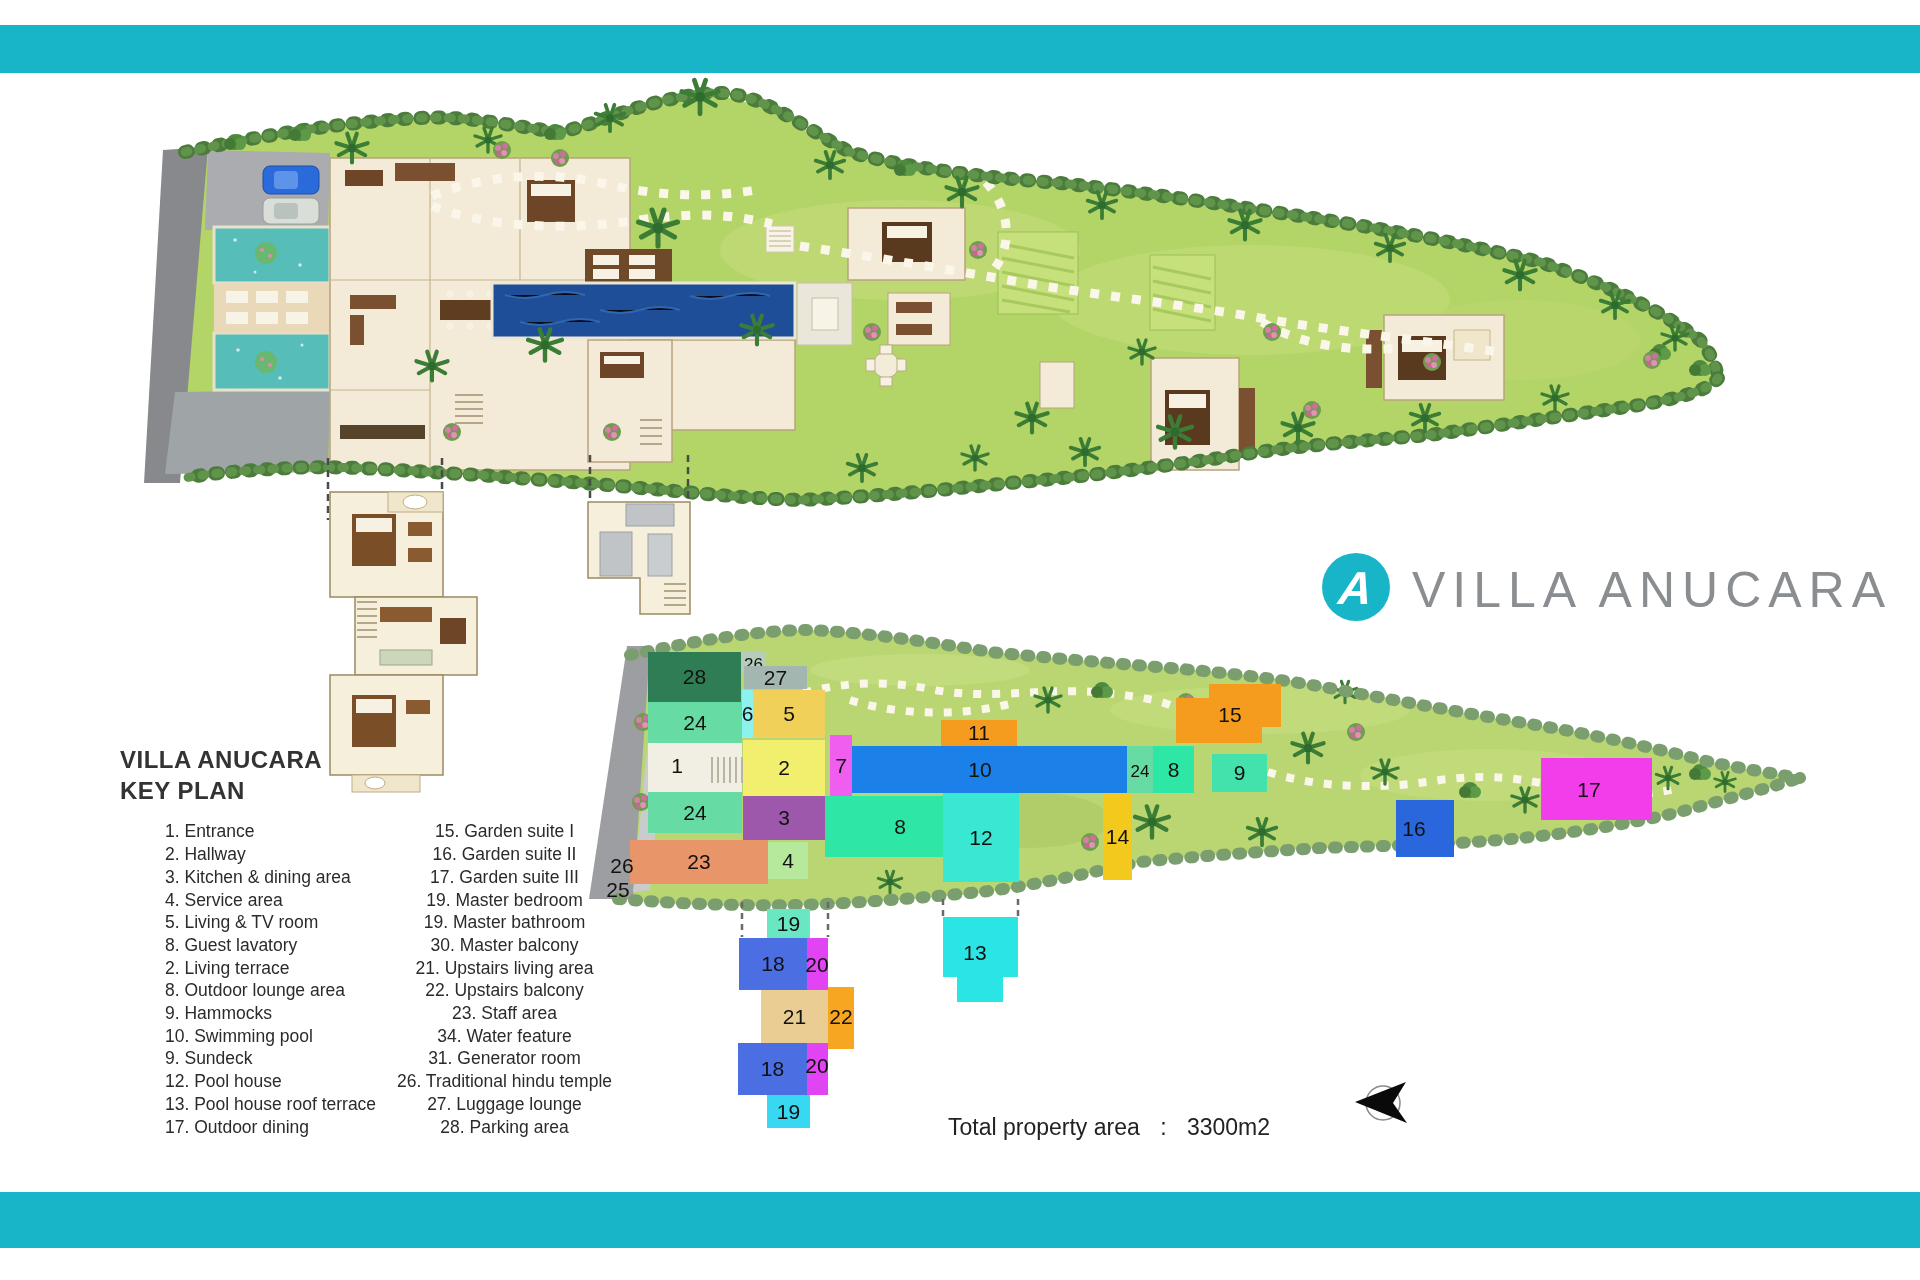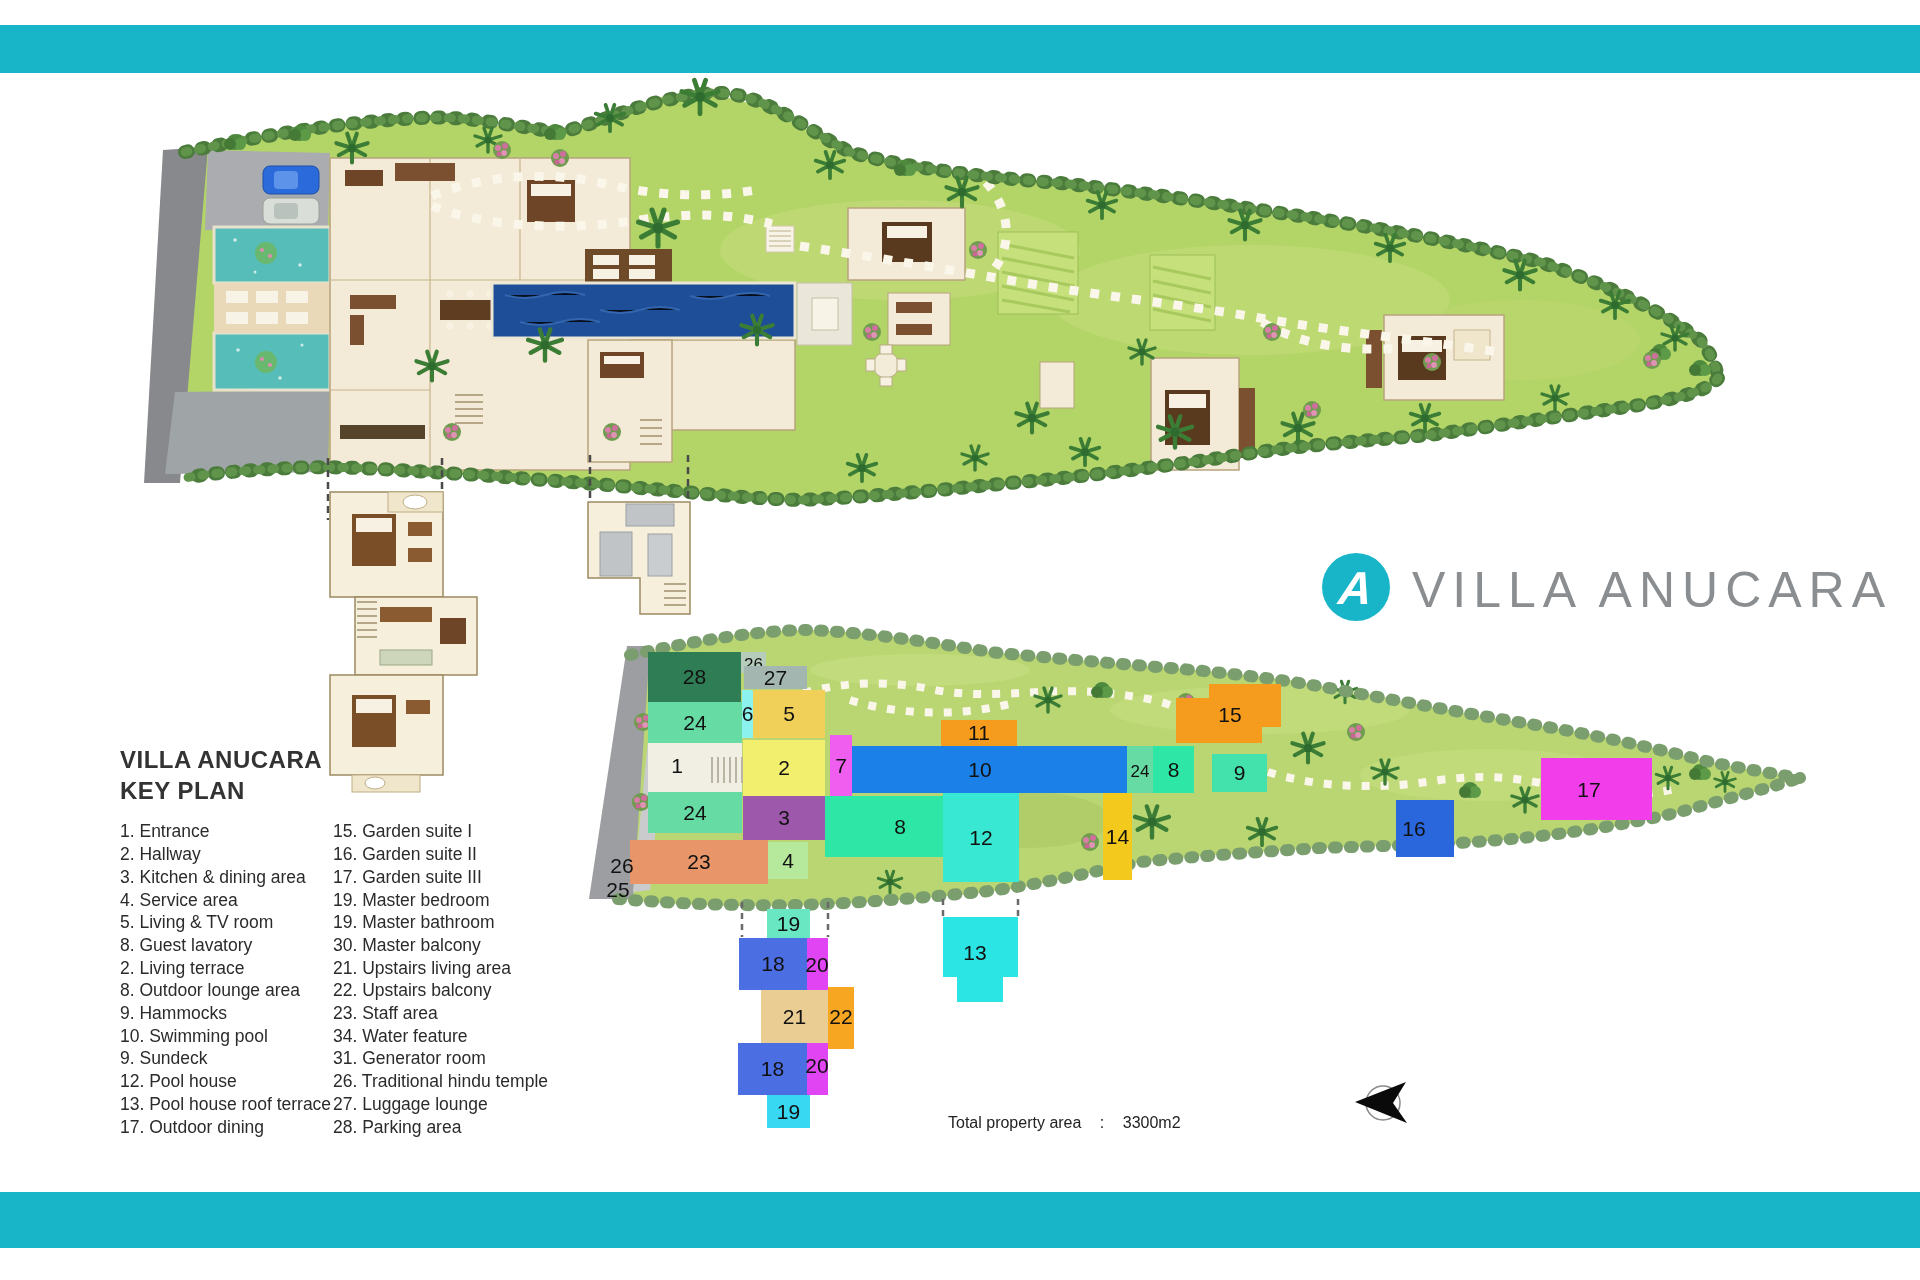"1. Entrance" .legend-col { margin-left: none -> 45px }
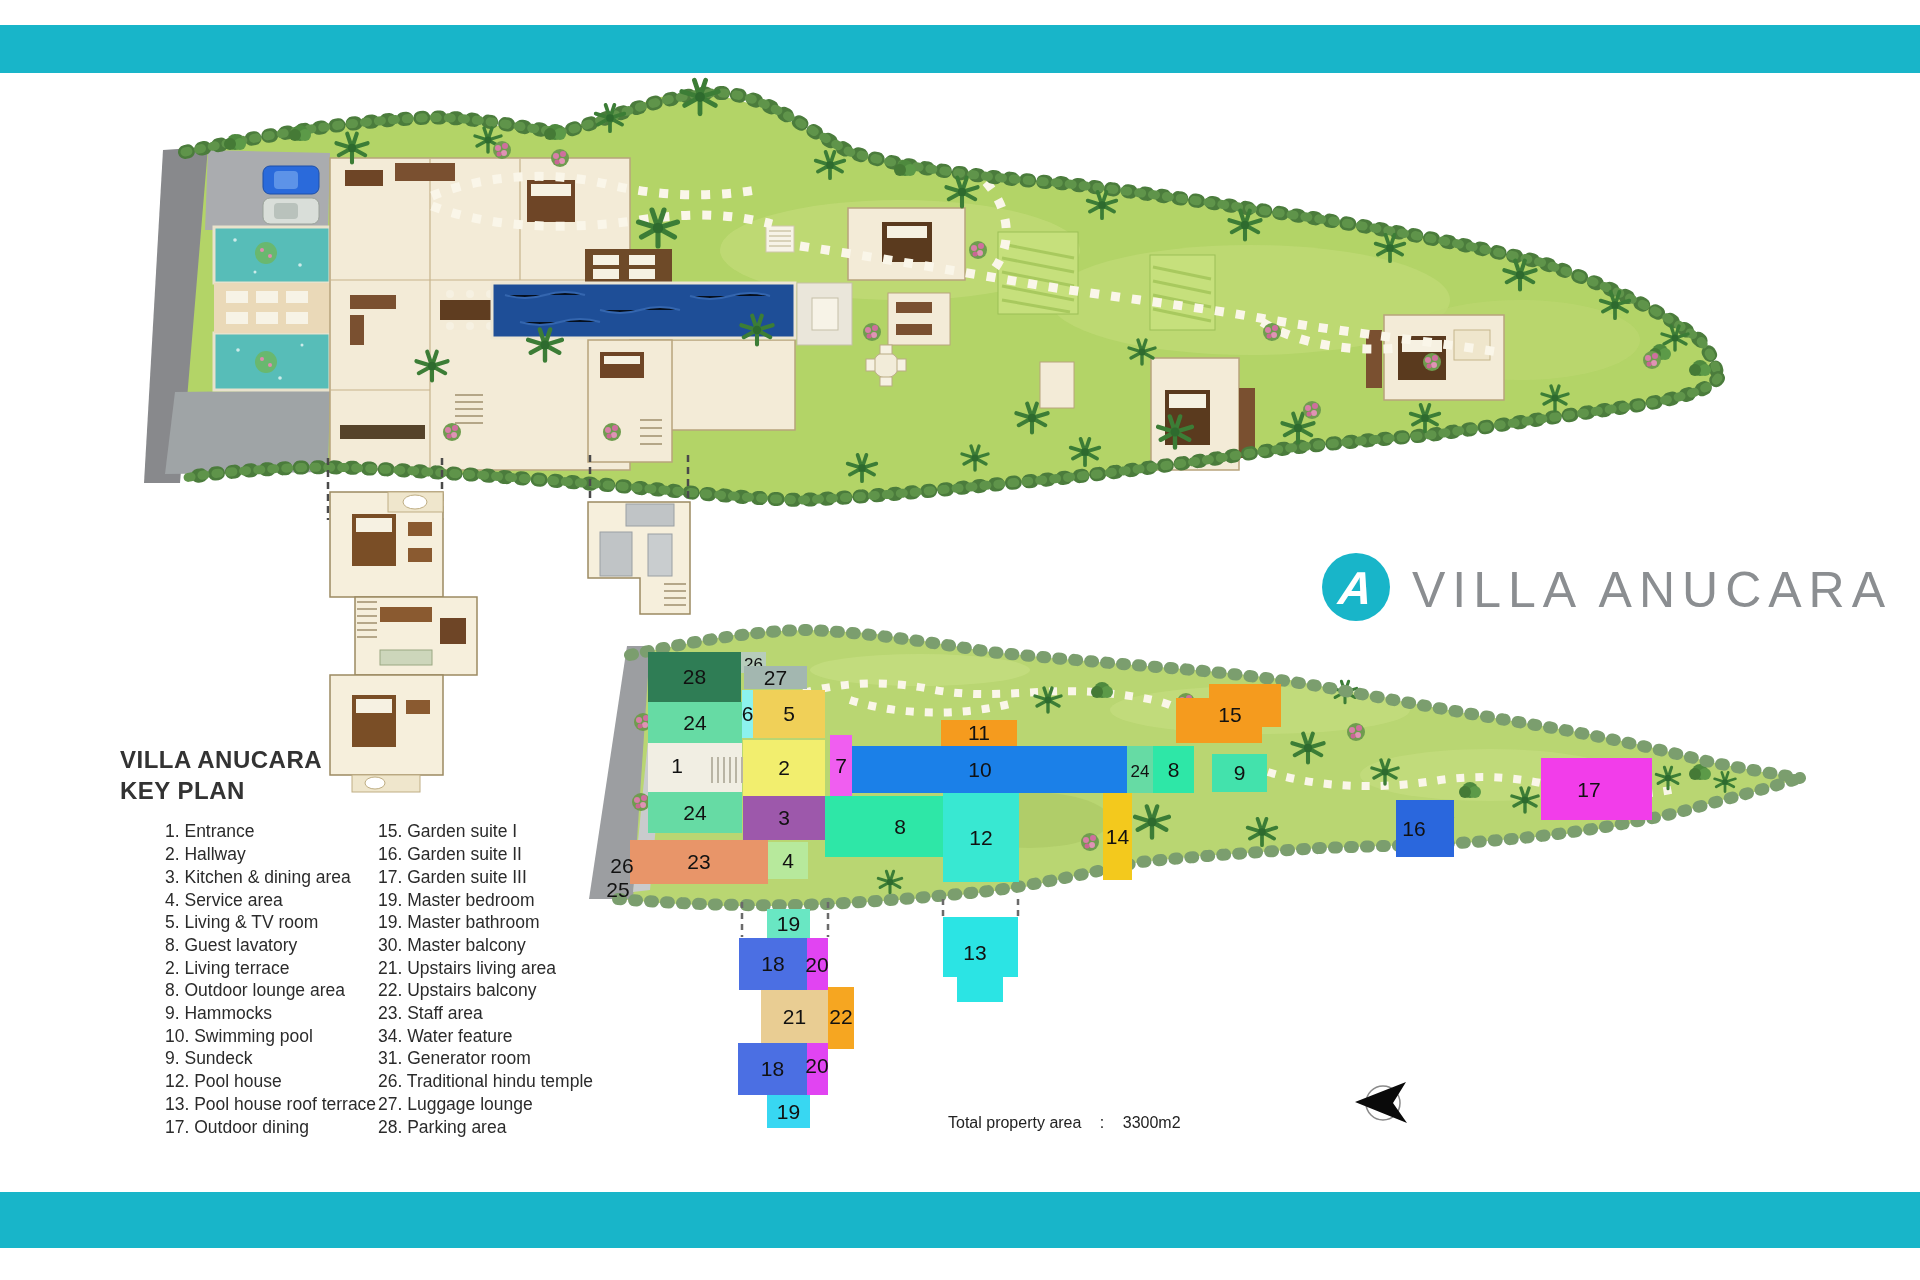"15. Garden suite I" .legend-col-2 { left: 213px -> 232px; text-align: none -> center }
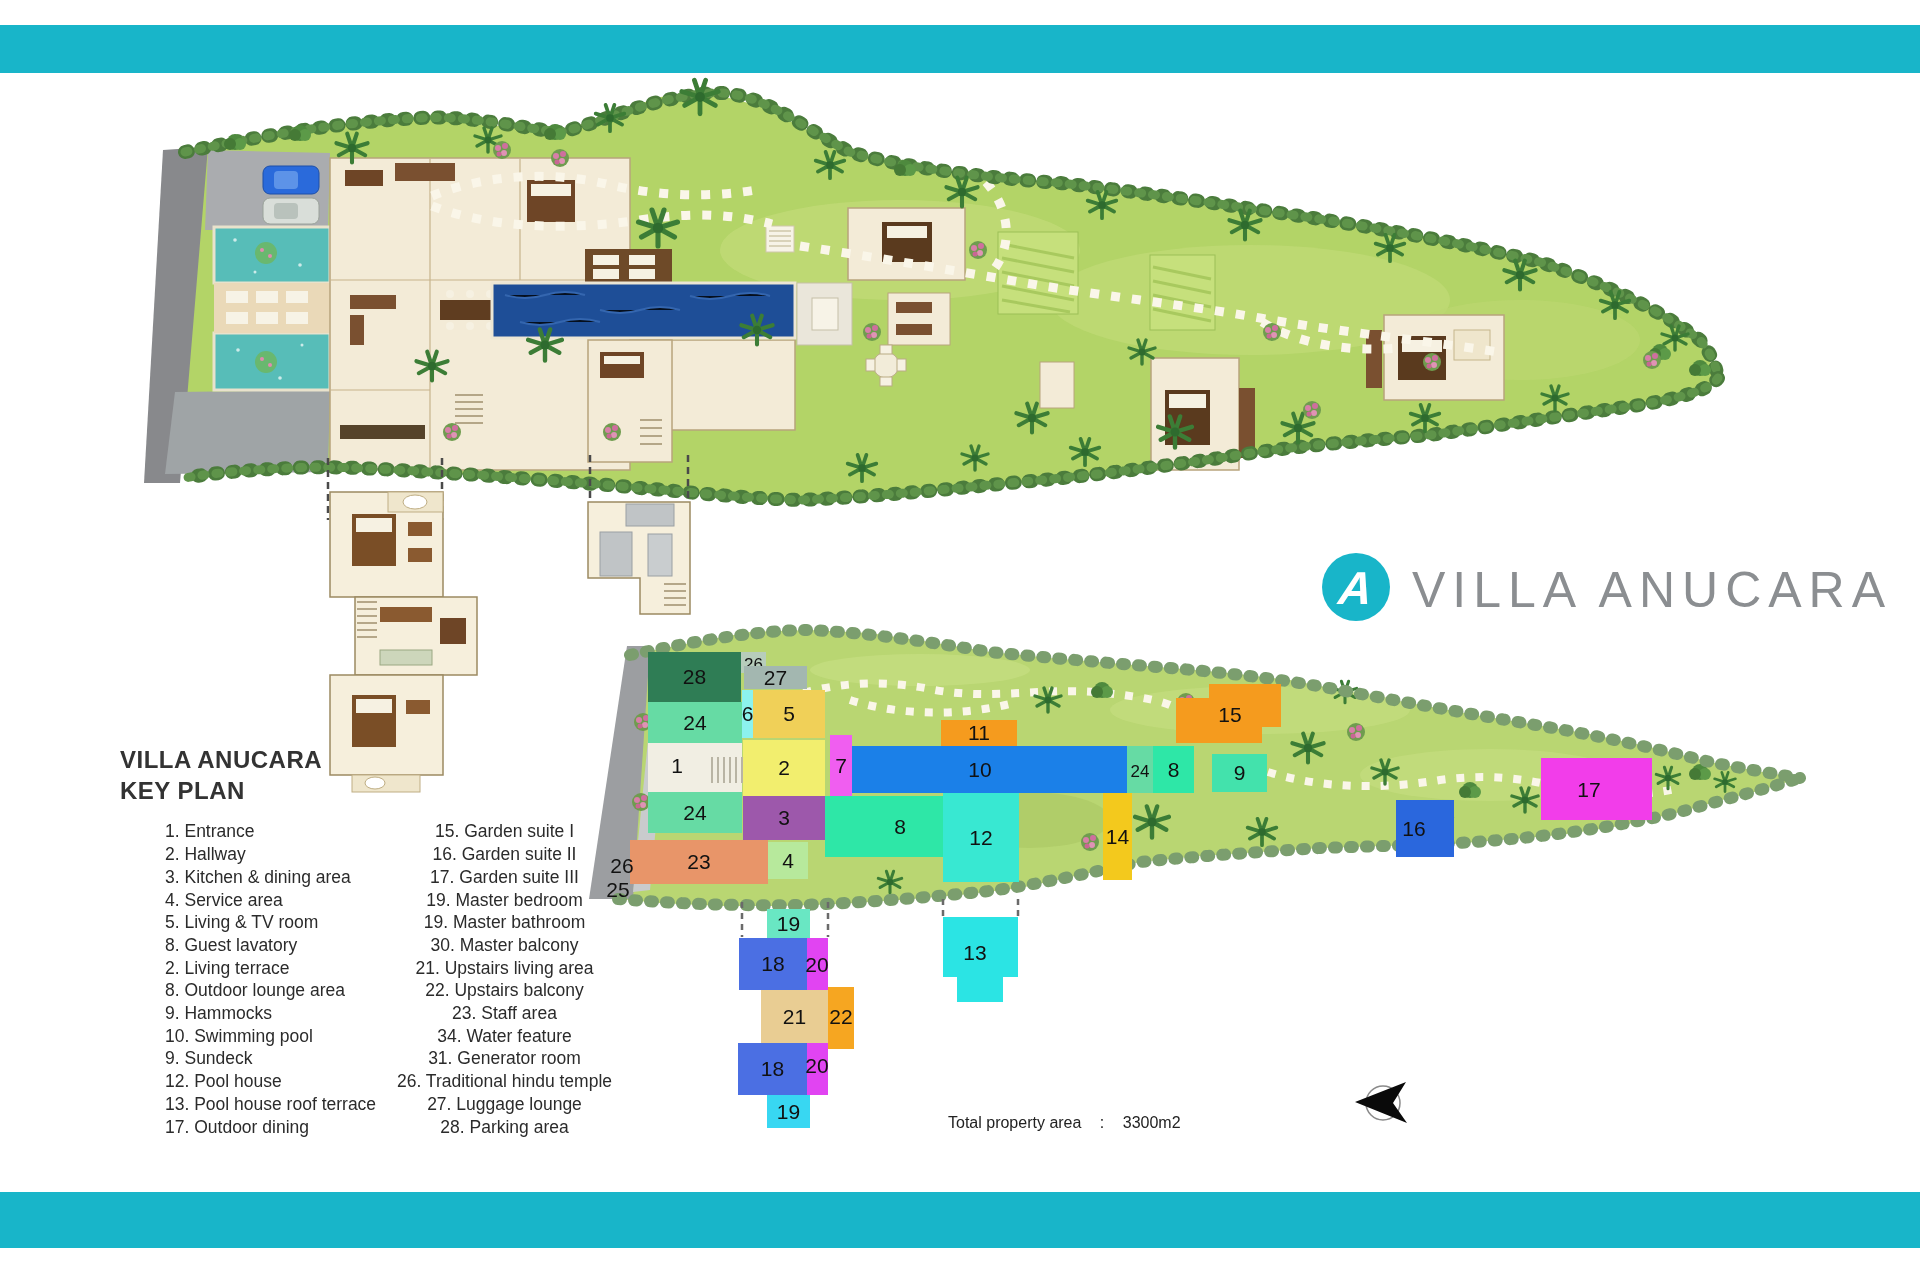"Total property area : 3300m2" .footer-area { font-size: 16px -> 23px }
